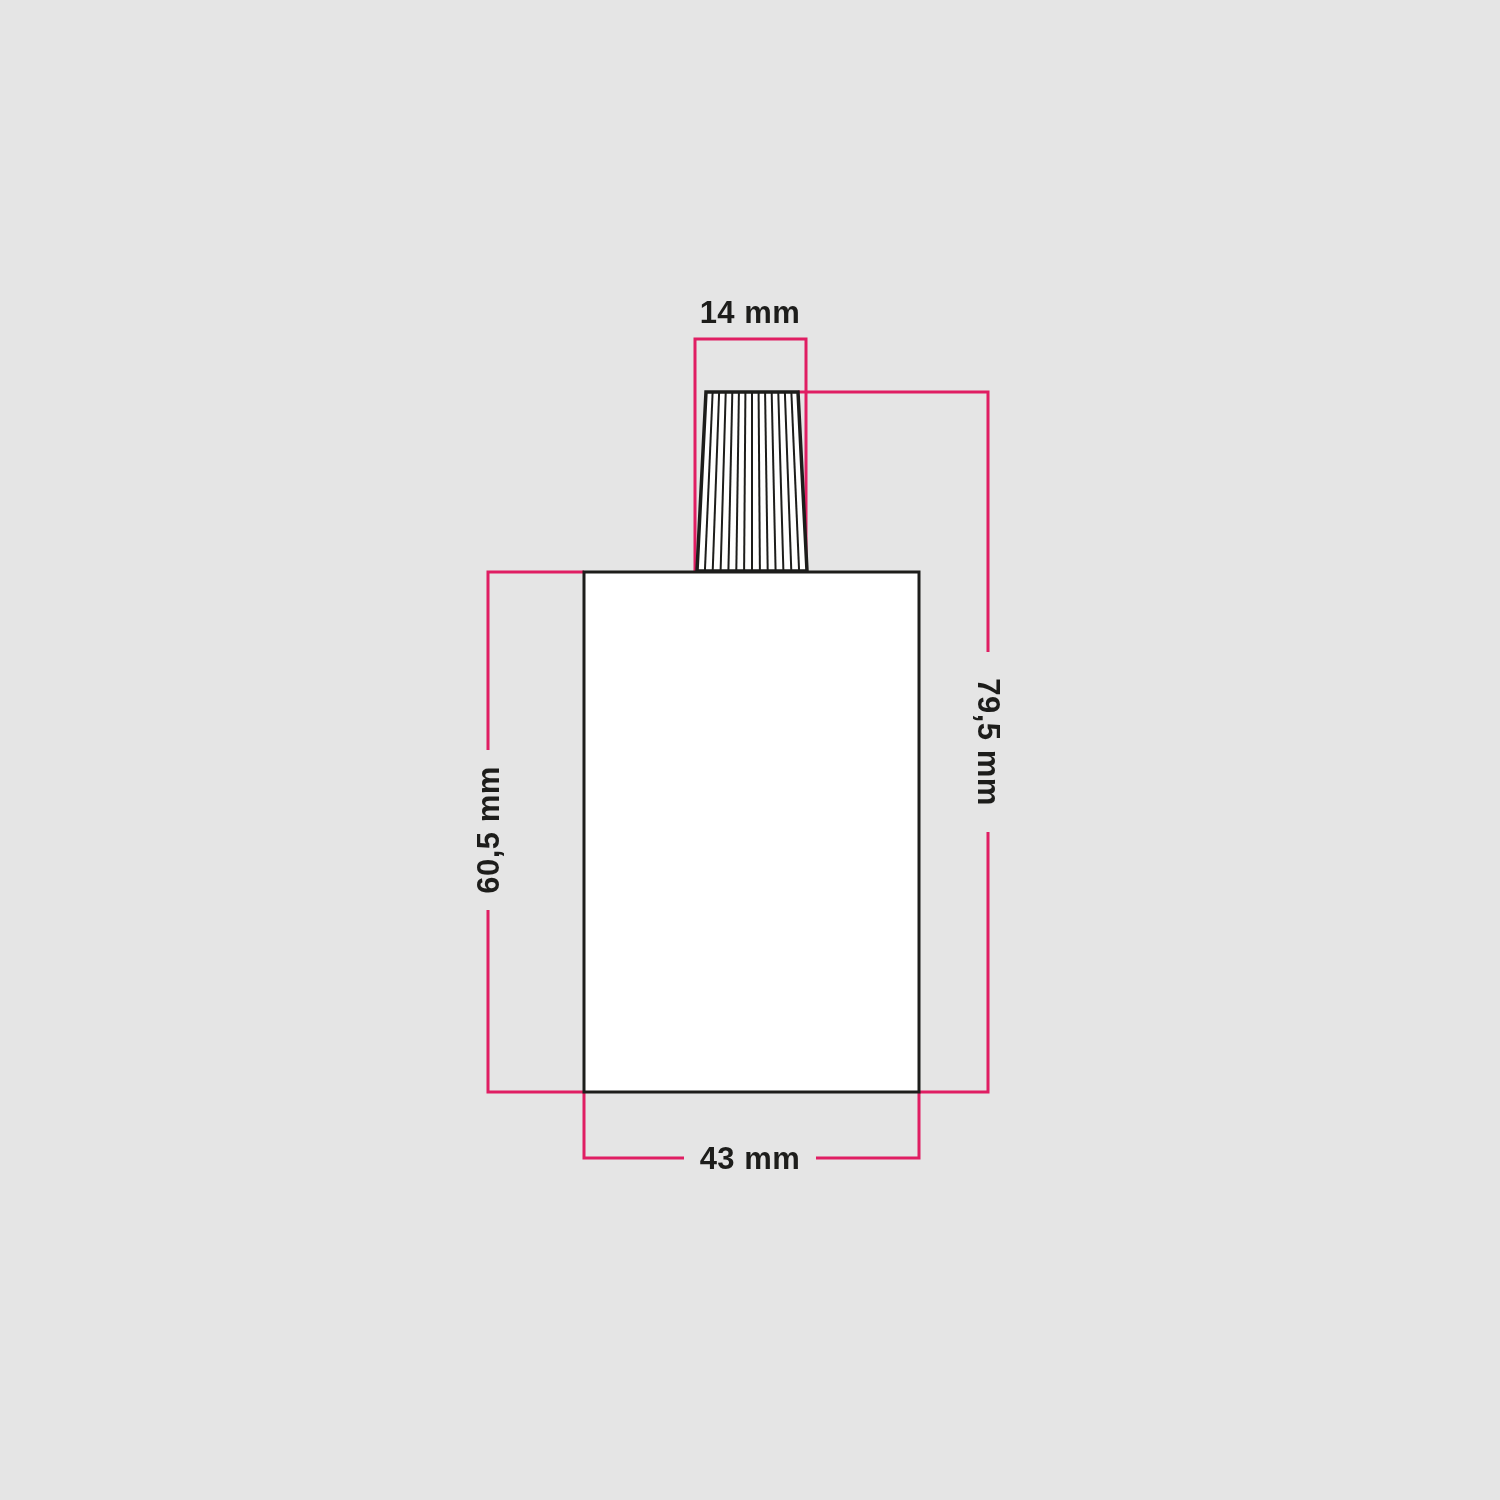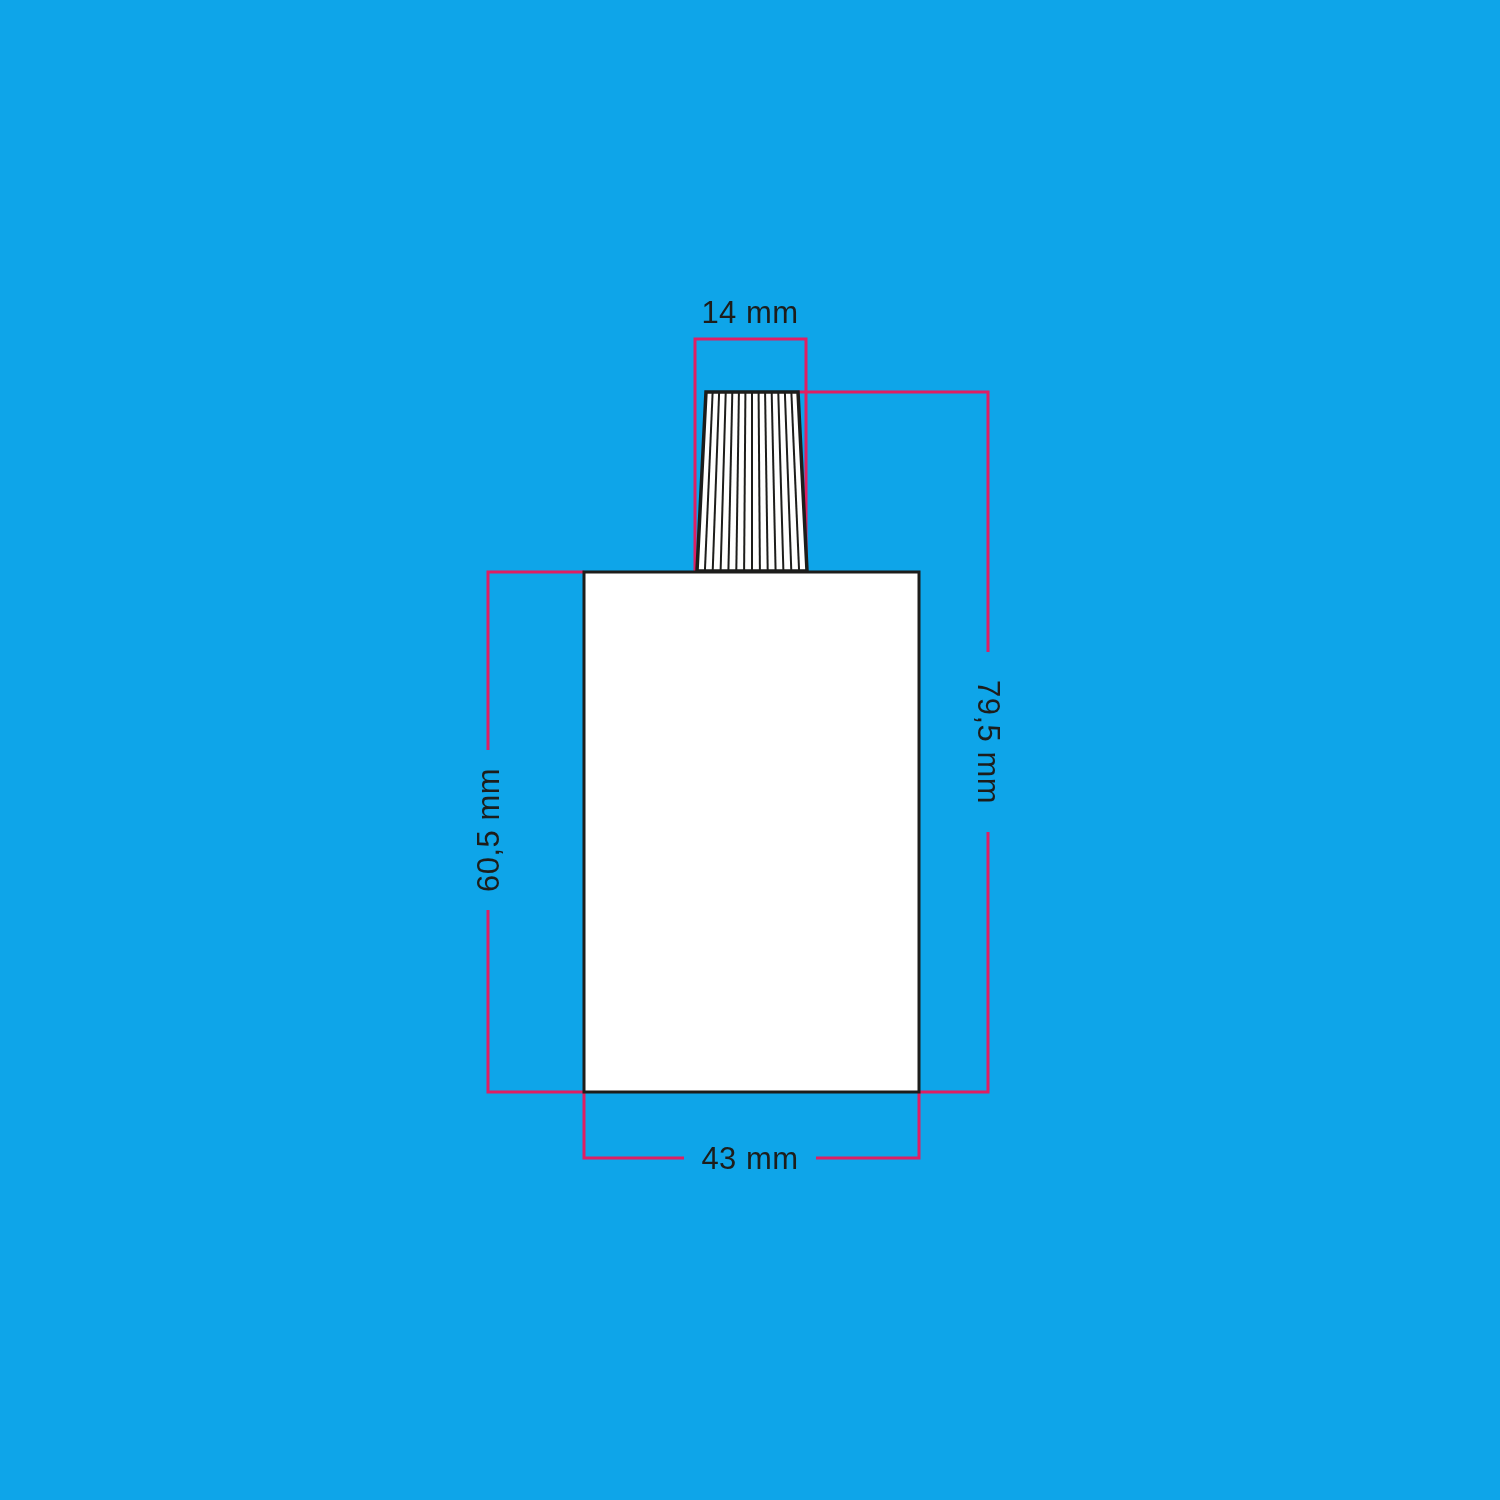"14 mm" .canvas { background: #0ea5e9 -> #e5e5e5; font-weight: none -> bold }
